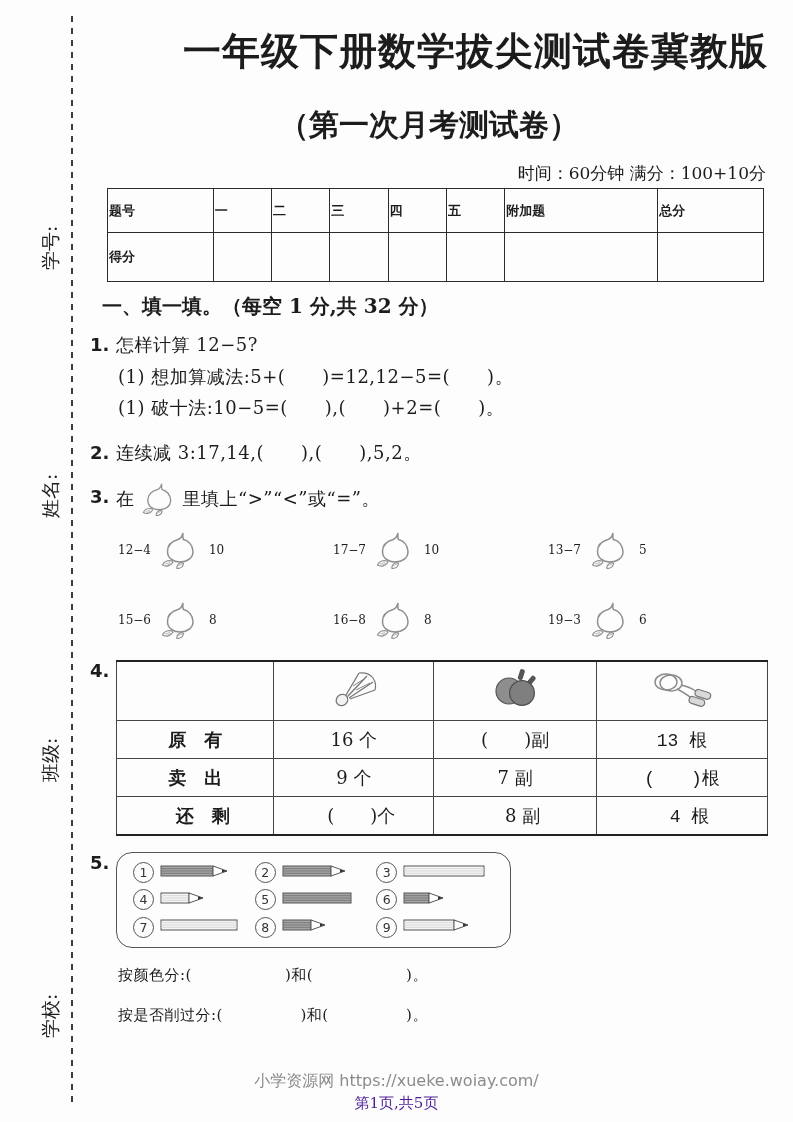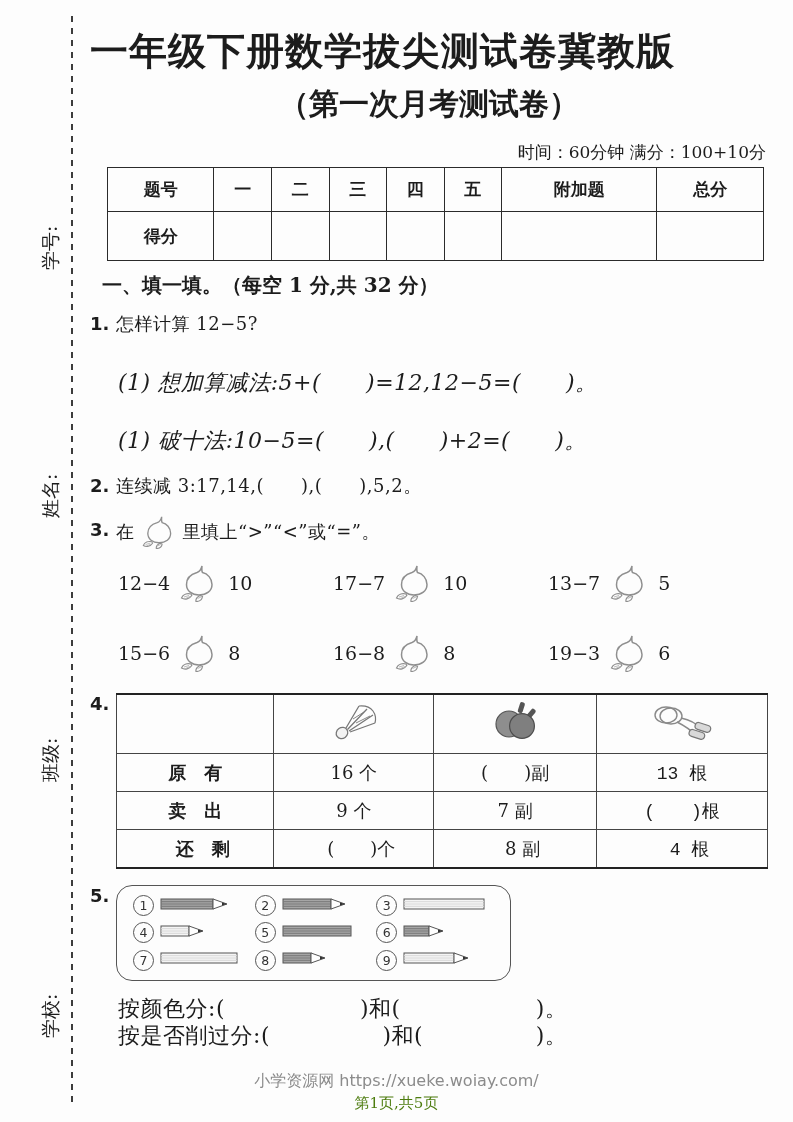"一年级下册数学拔尖测试卷冀教版" .title { text-align: left -> right }
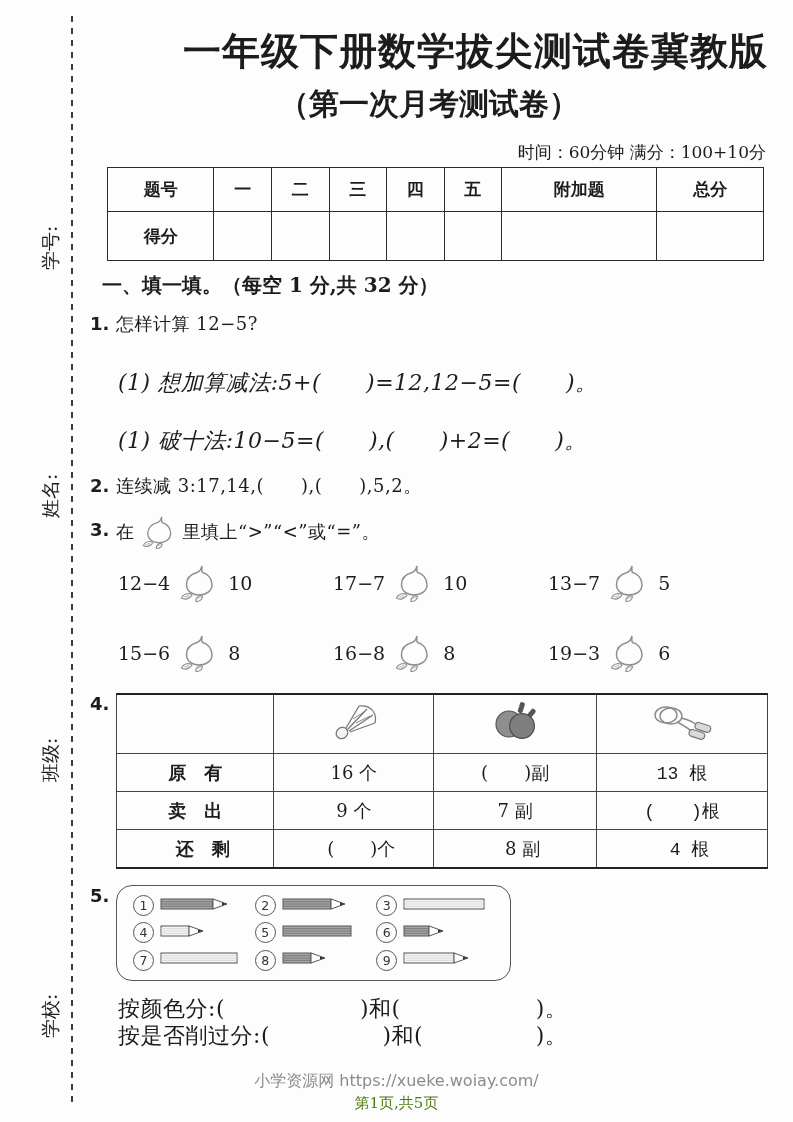"（第一次月考测试卷）" .subtitle { margin-top: 7px -> 28px }
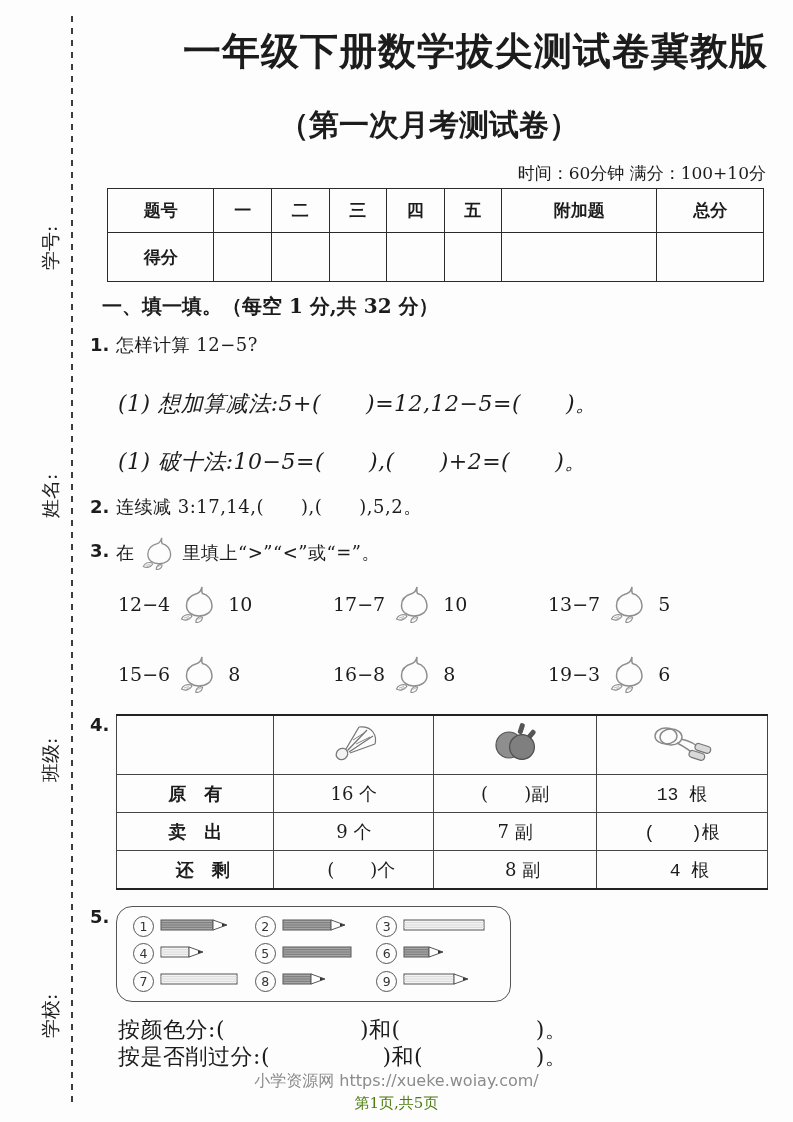"题号" .score-table td,.score-table th { font-size: 17px -> 13px; text-align: center -> left }
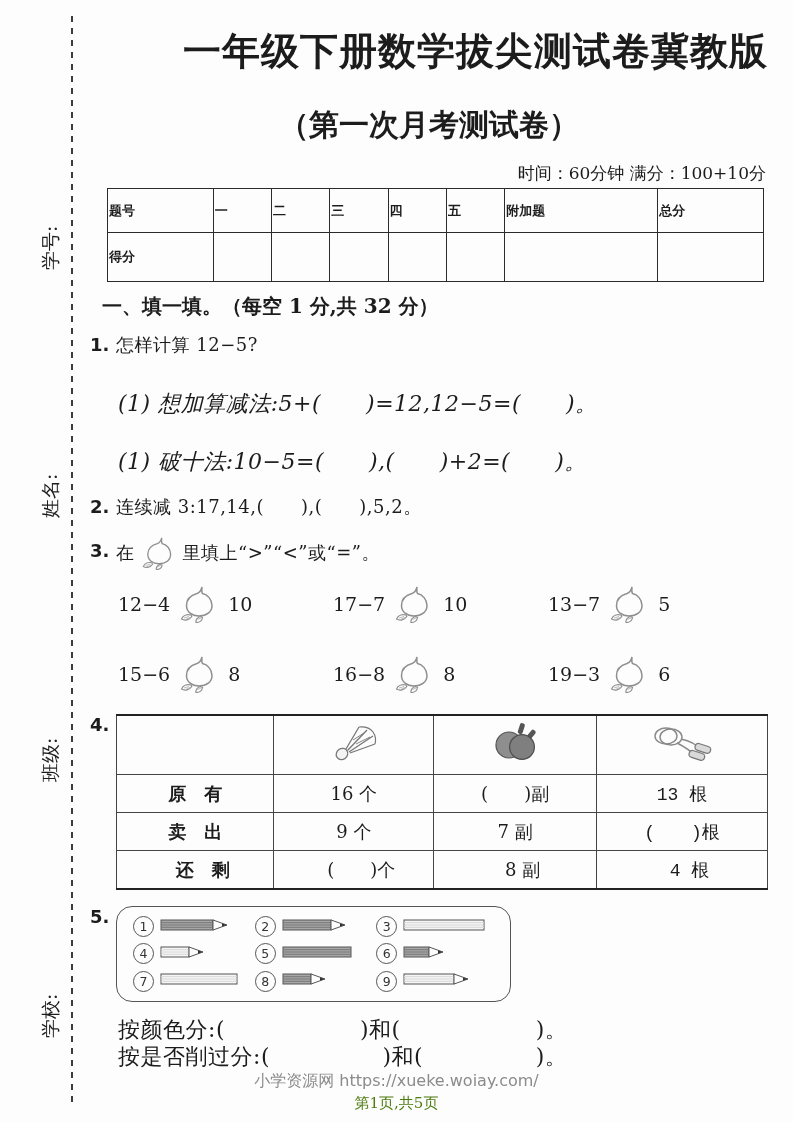"(1) 想加算减法:5+( )=12,12−5=( )。" .sub-line { font-size: 22px -> 18px; font-style: italic -> none; margin: 30px 0 0 28px -> 3px 0 0 28px }
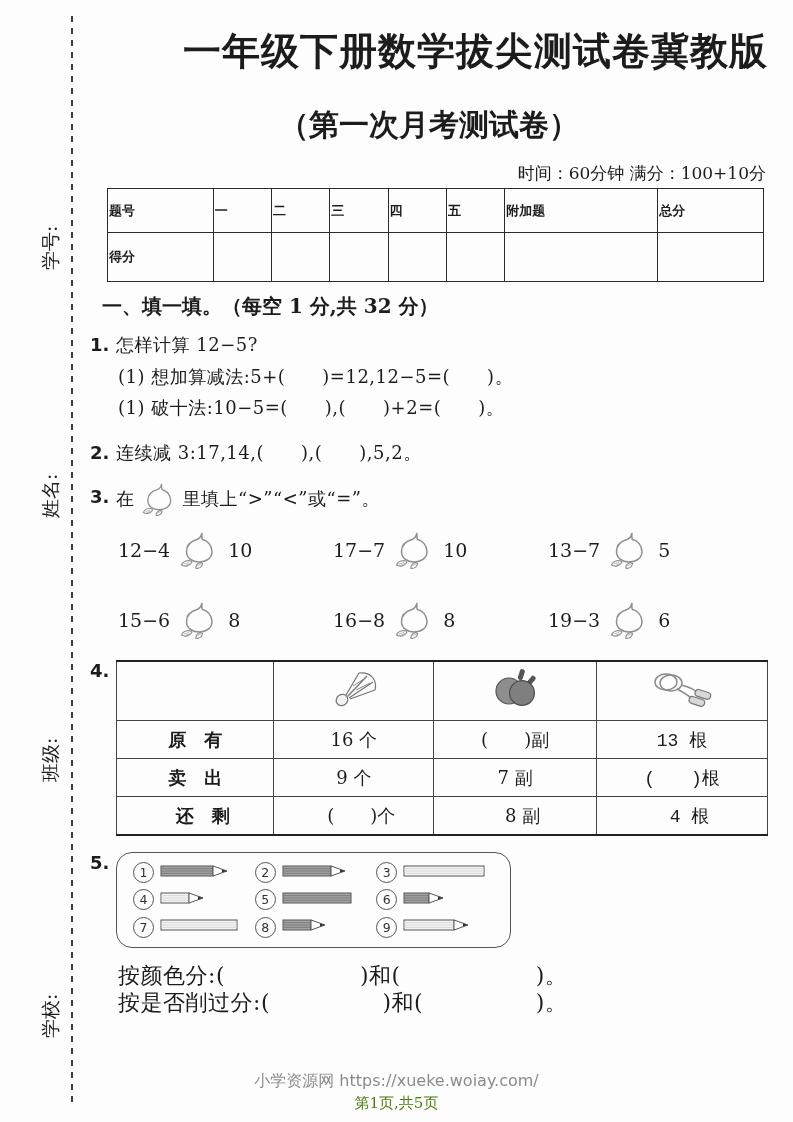"12−4" .cmp { font-size: 19px -> 12px }
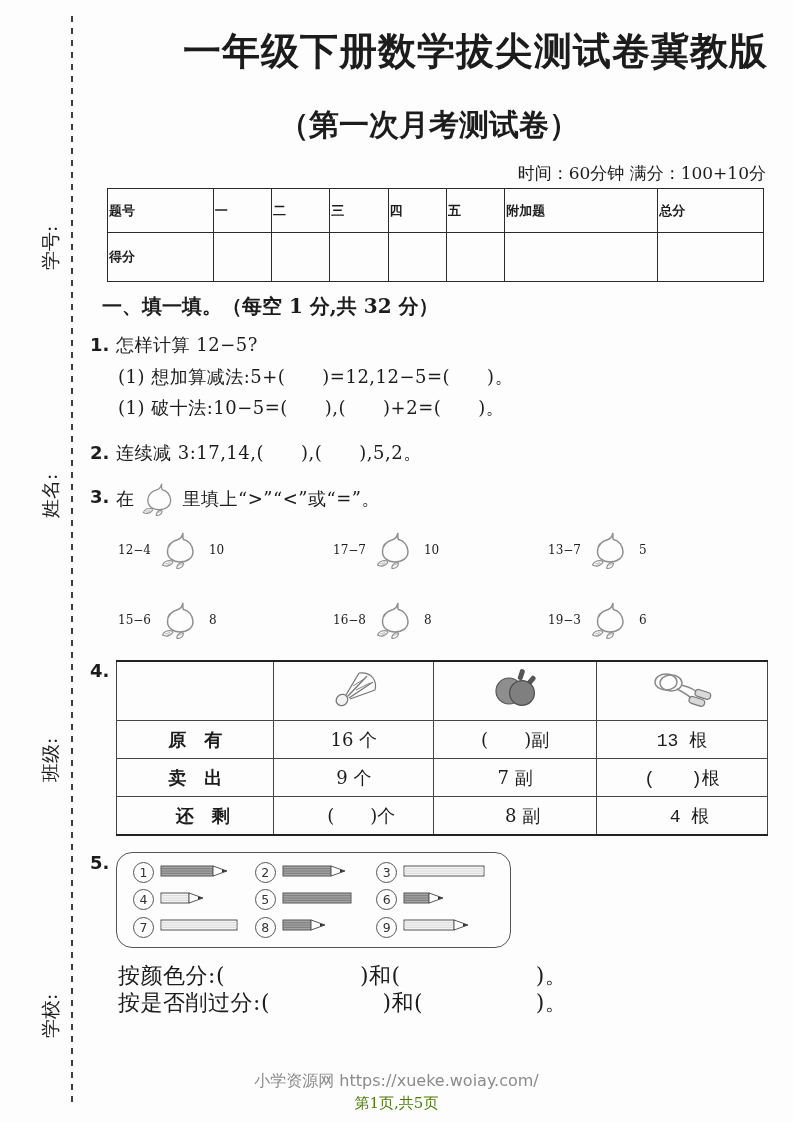"按颜色分:( )和( )。" .q5-line { font-size: 22px -> 15px; margin-top: none -> 13px }
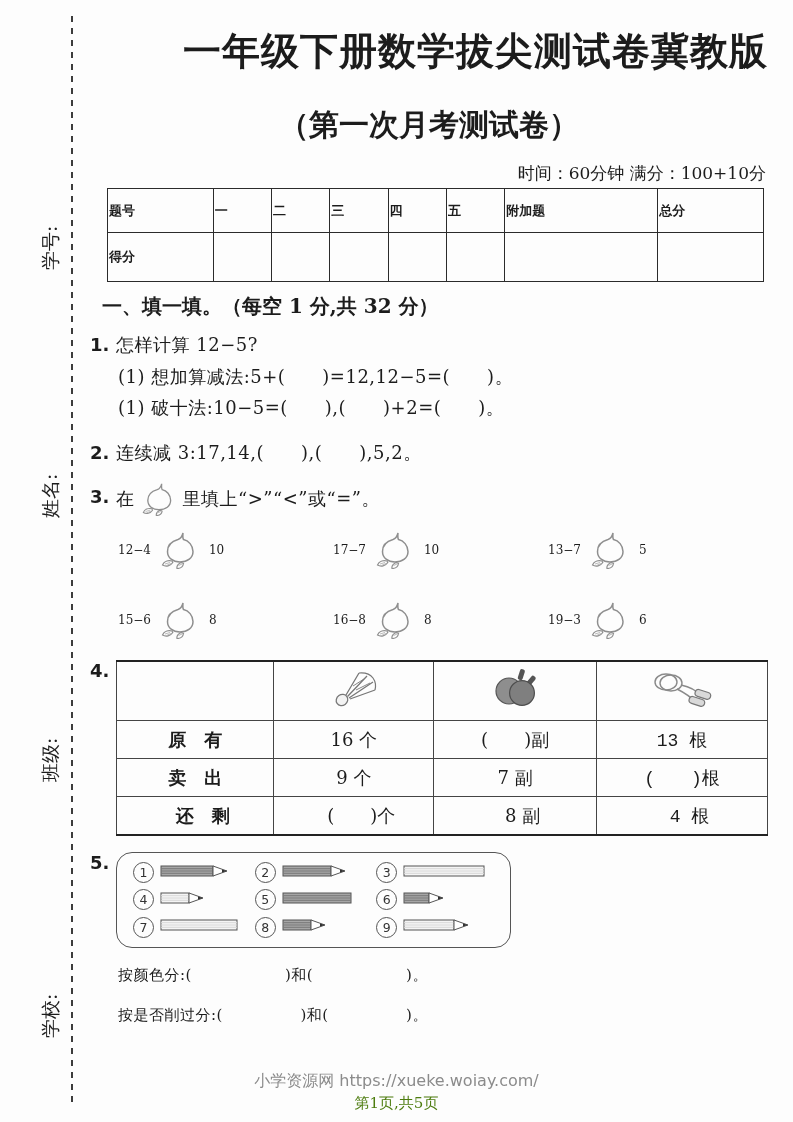"第1页,共5页" .footer-page { color: #4d7c0f -> #4c1d95 }
